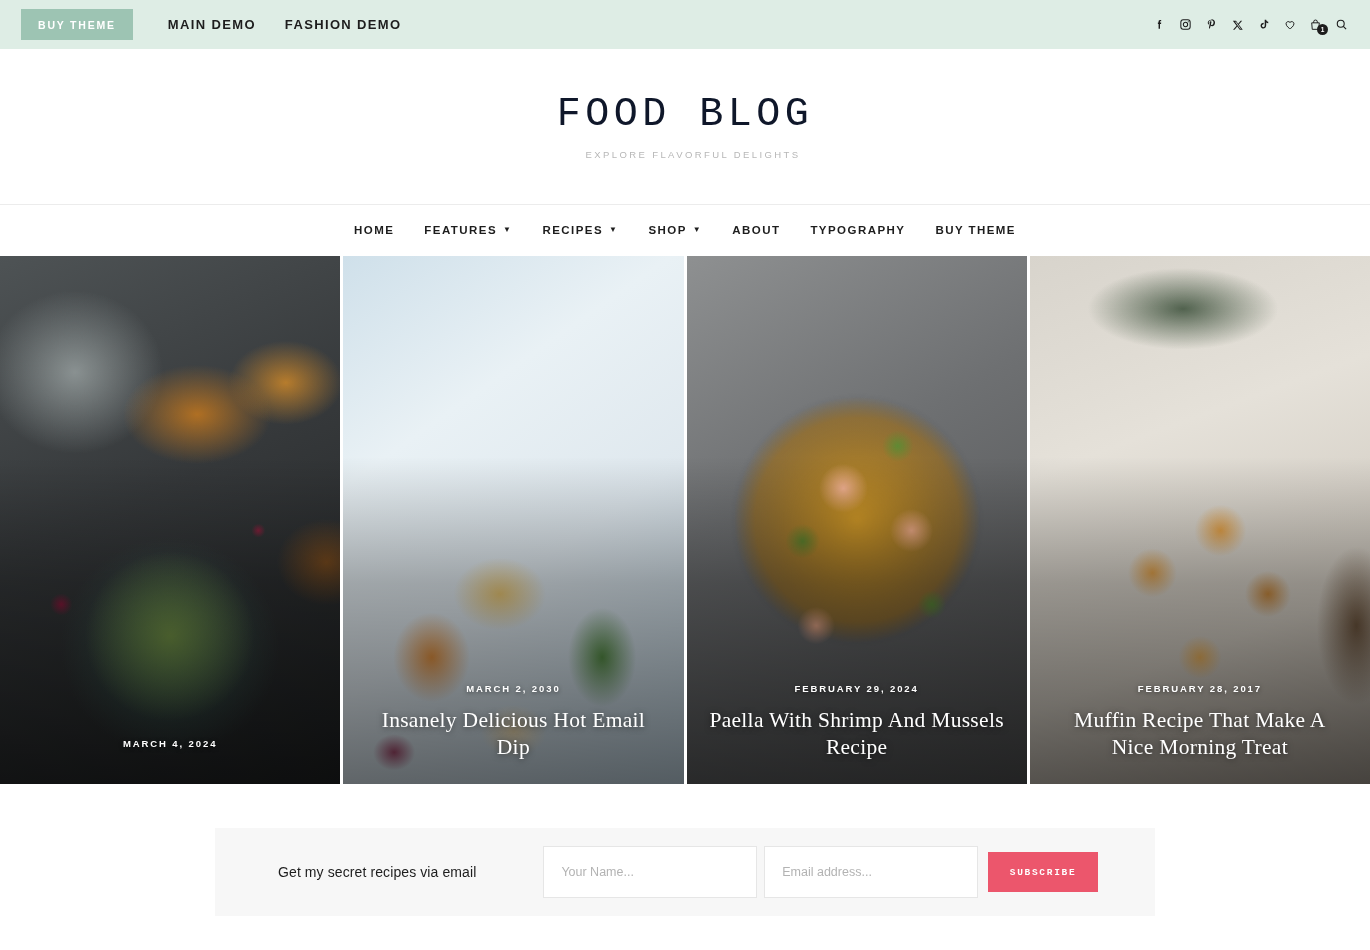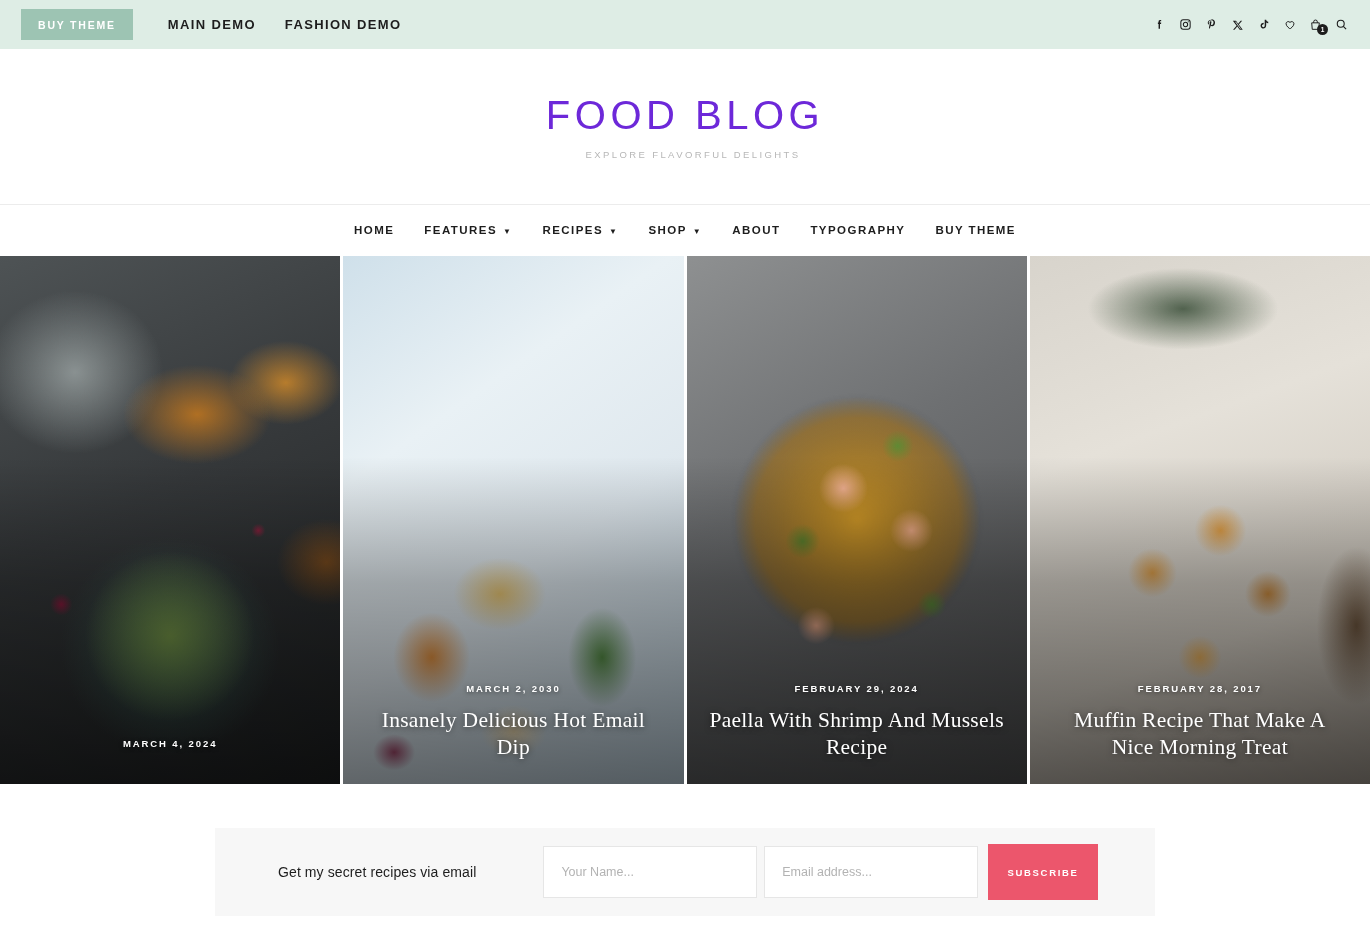"FOOD BLOG" .site-title { color: #6d28d9 -> #0f172a; font-family: Liberation Sans, sans-serif -> Liberation Mono, monospace }
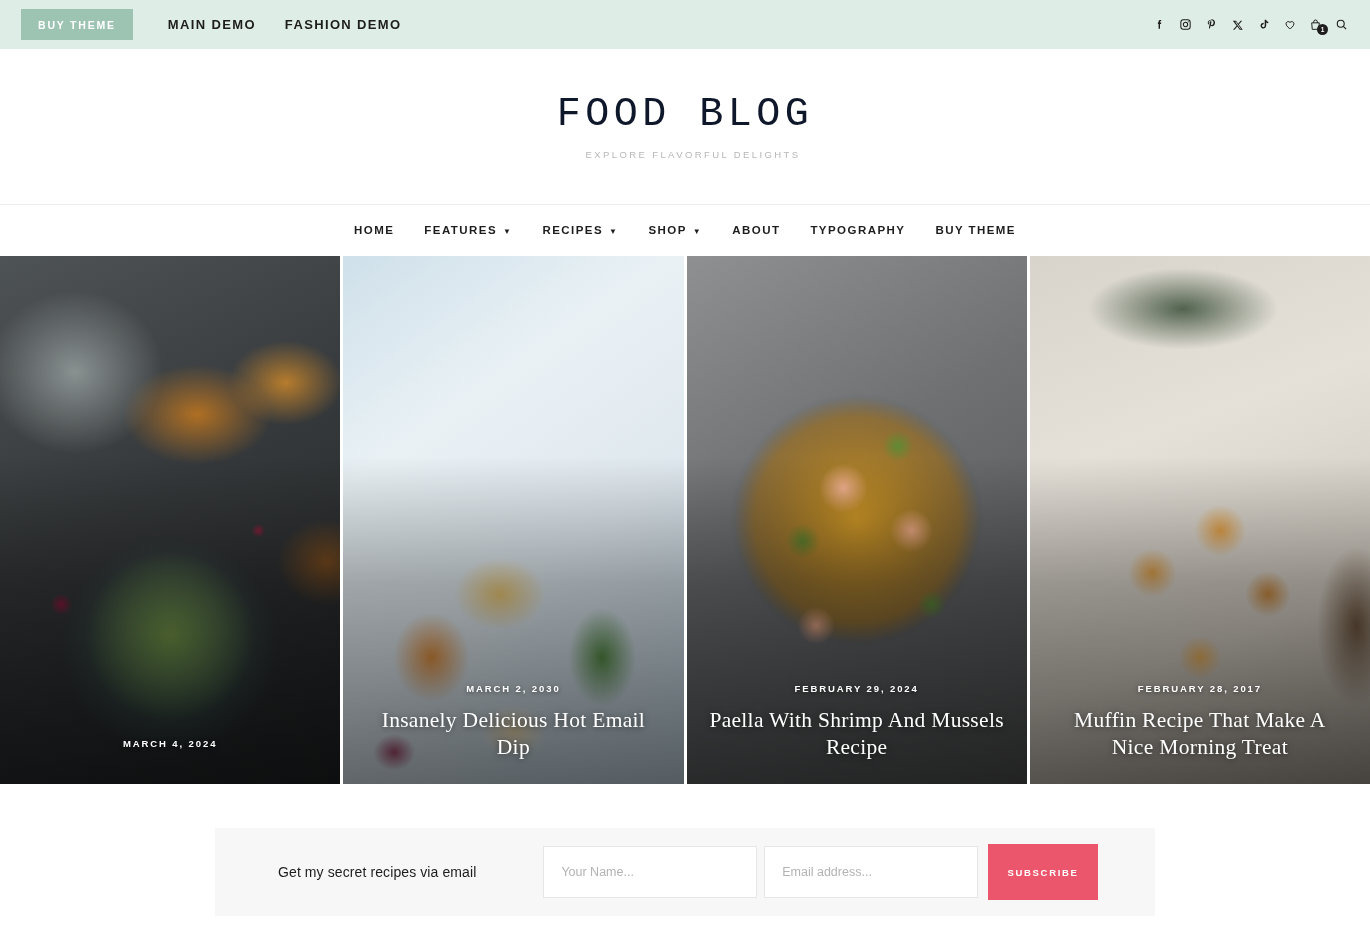"HOME" .mainnav .navitem { align-items: center -> none }
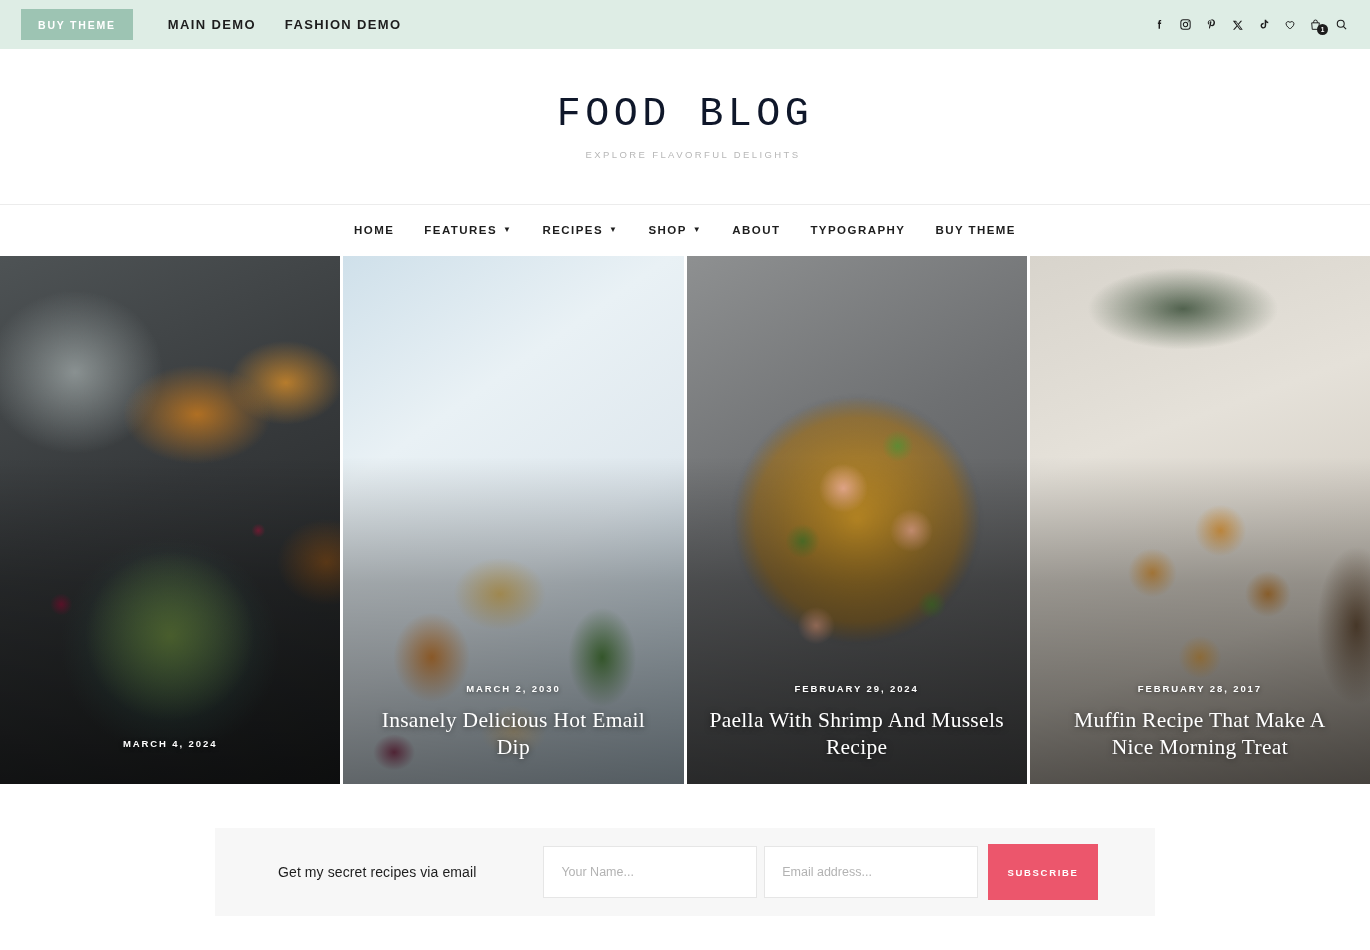"SUBSCRIBE" .nl-submit { font-family: Liberation Sans, sans-serif -> Liberation Mono, monospace; height: 56px -> 40px }
